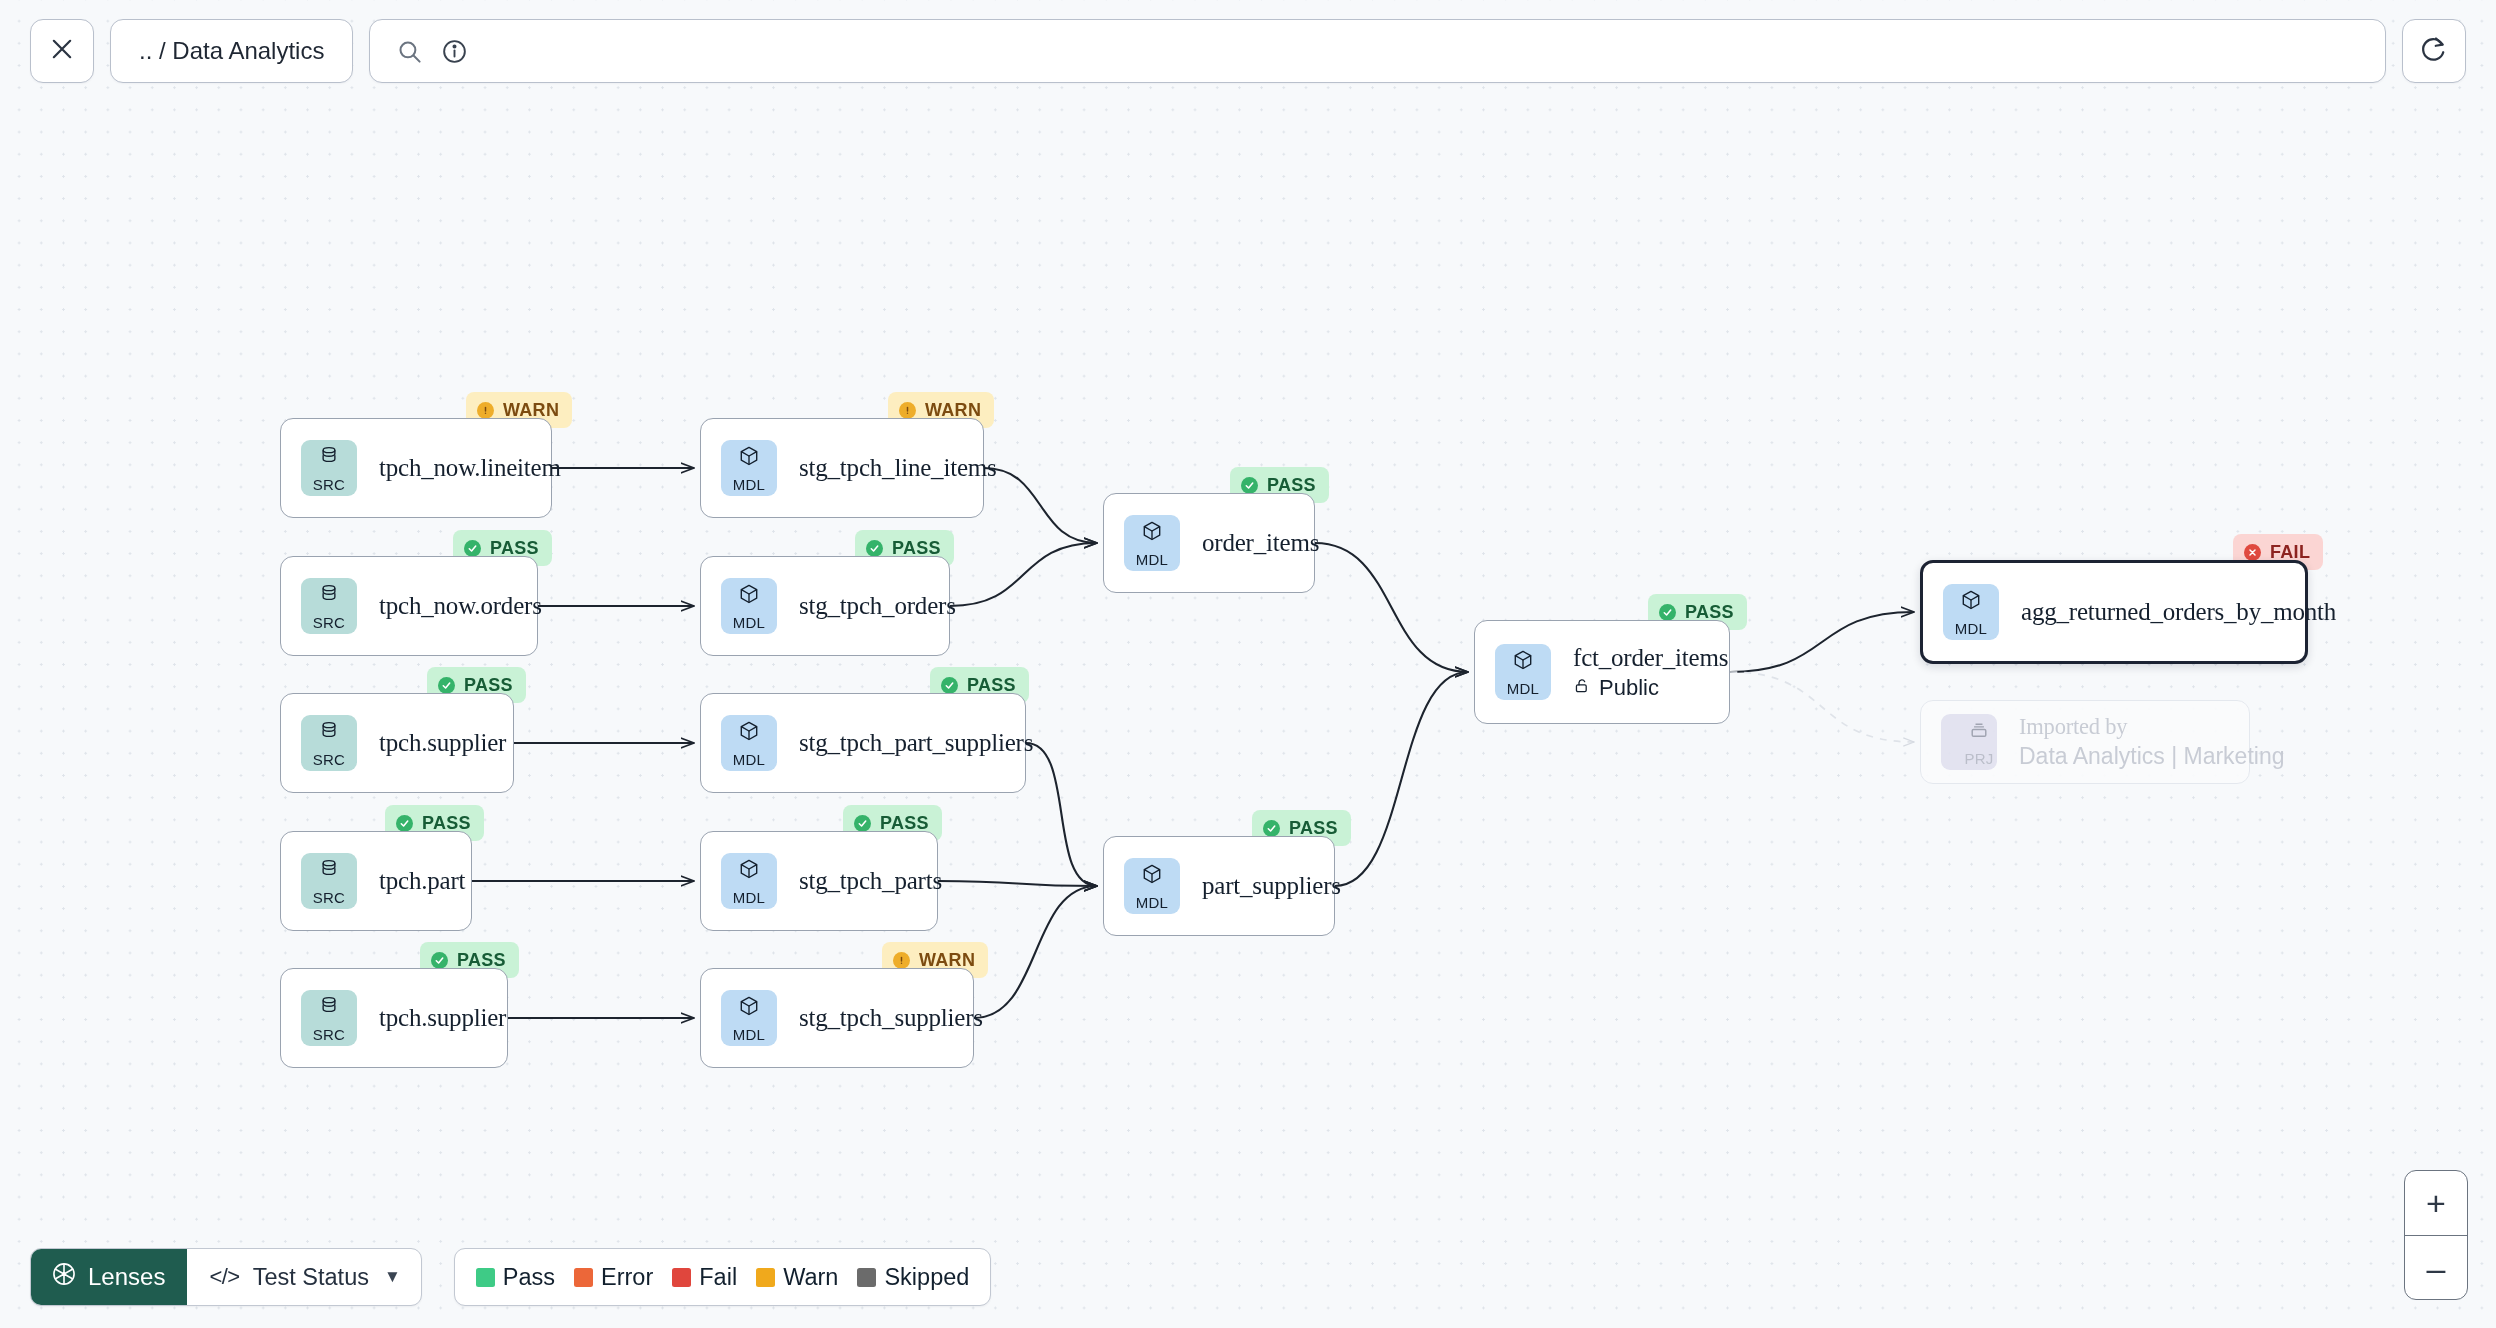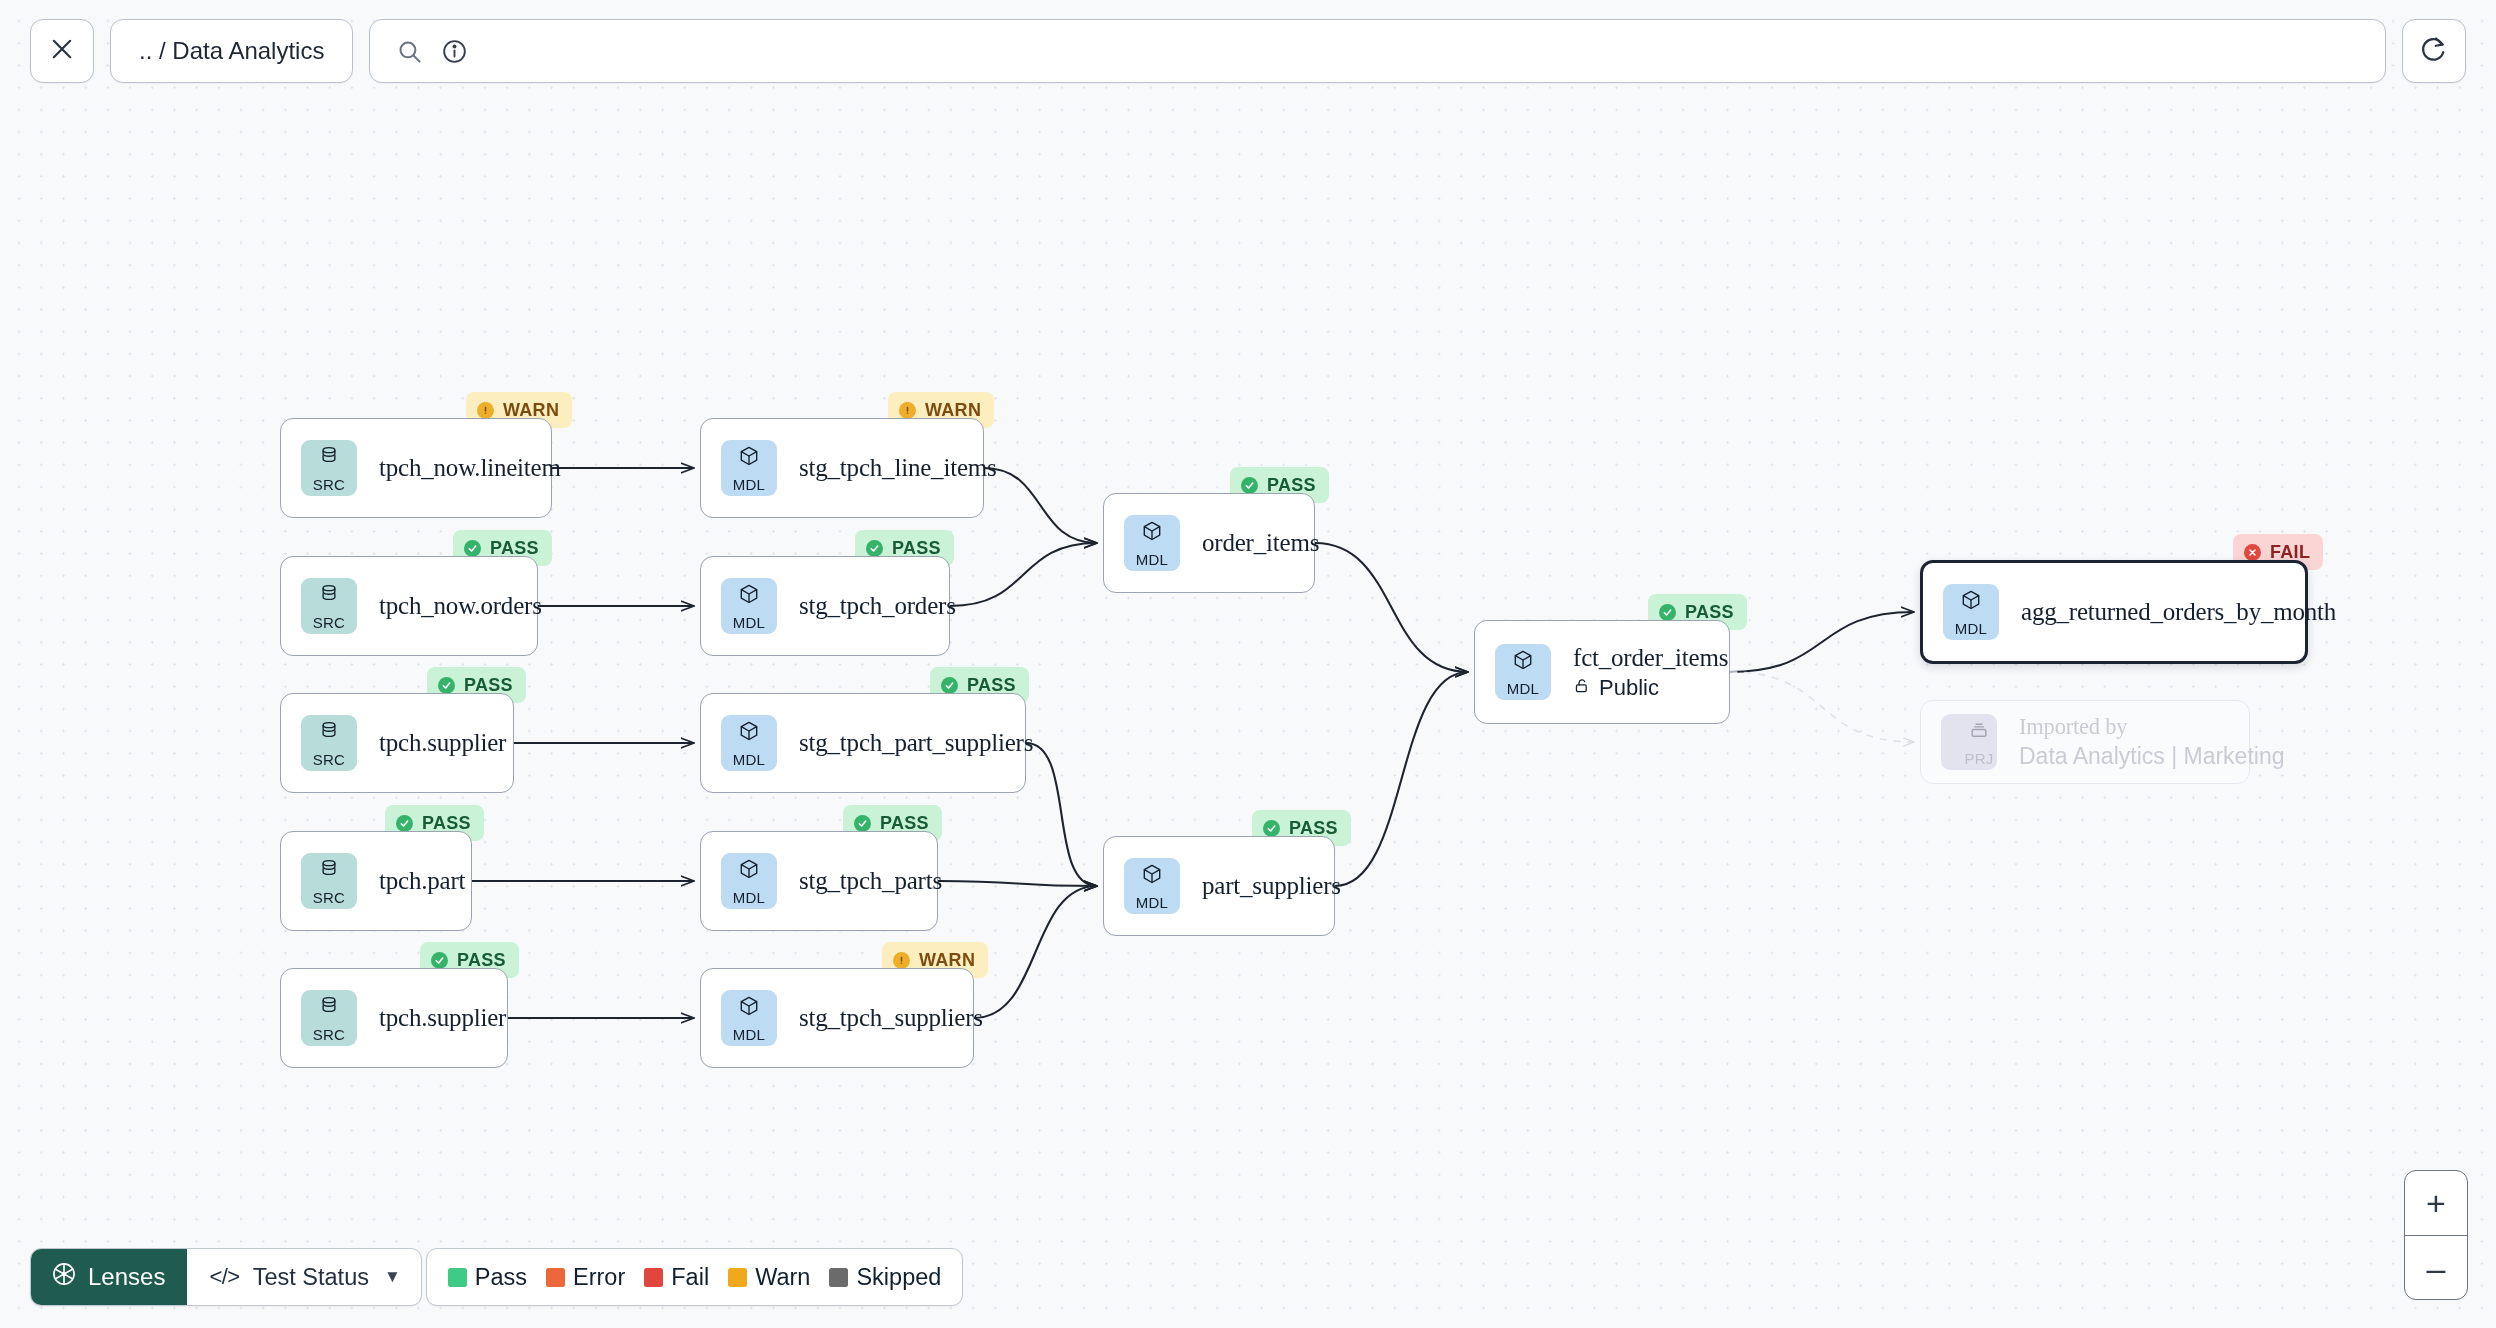"Lenses" #bottombar { gap: 4px -> 32px }
